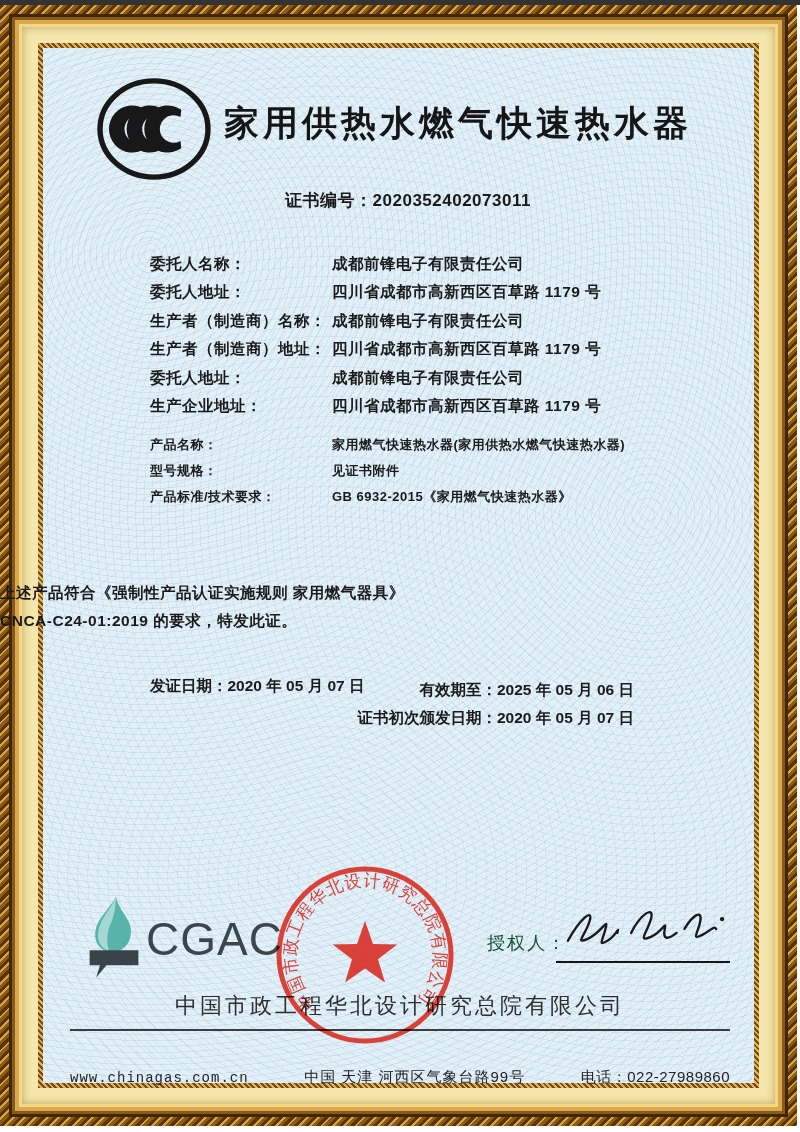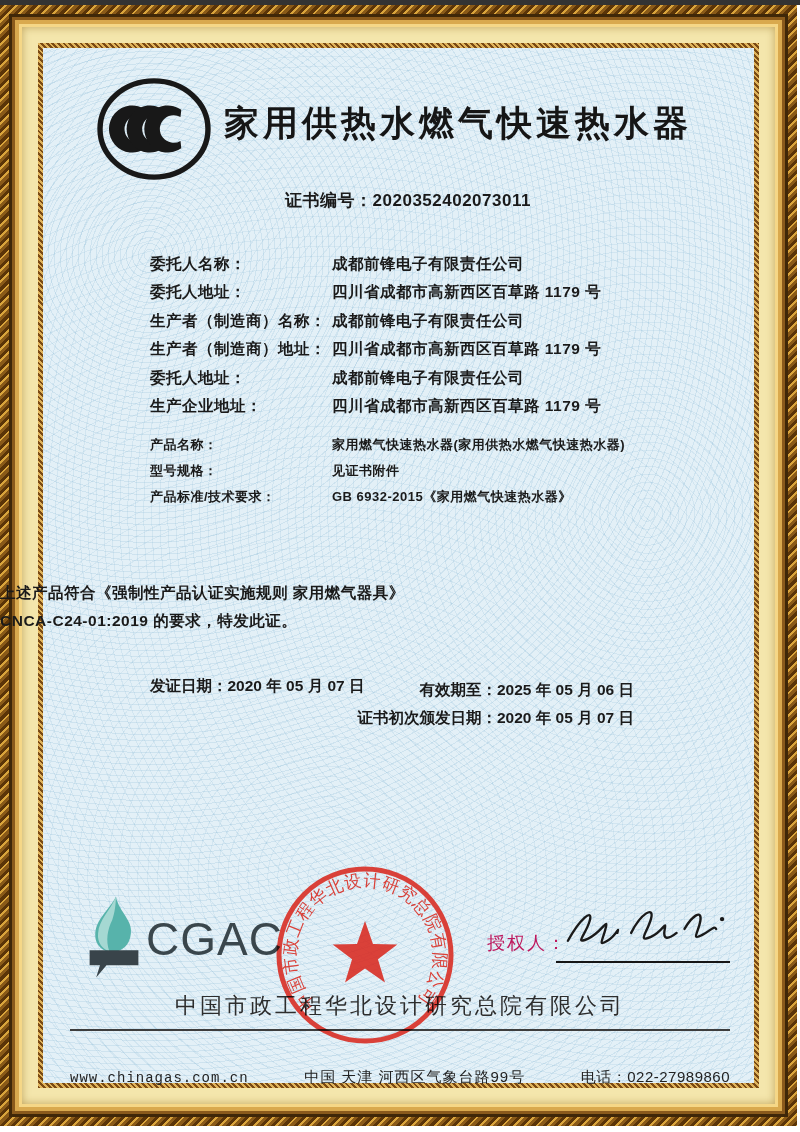"授权人：" .auth { color: #be185d -> #14532d }
